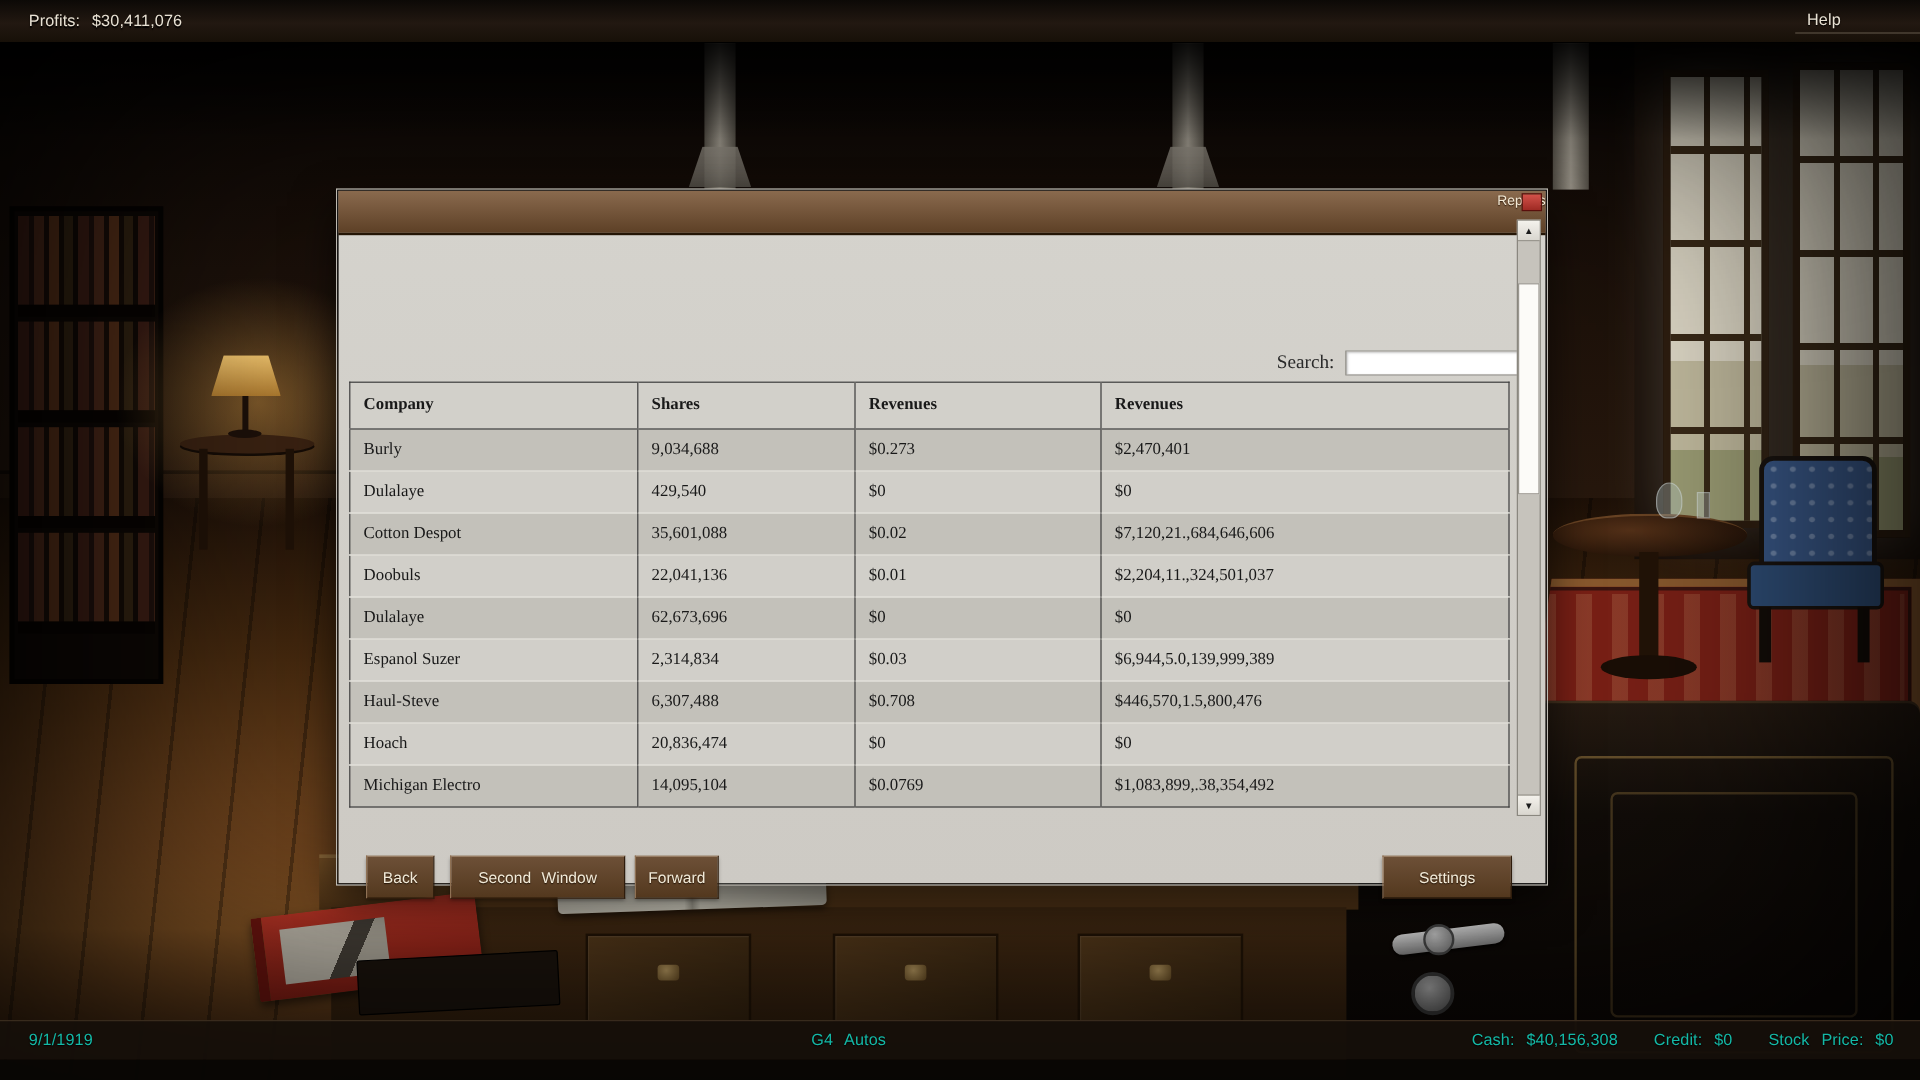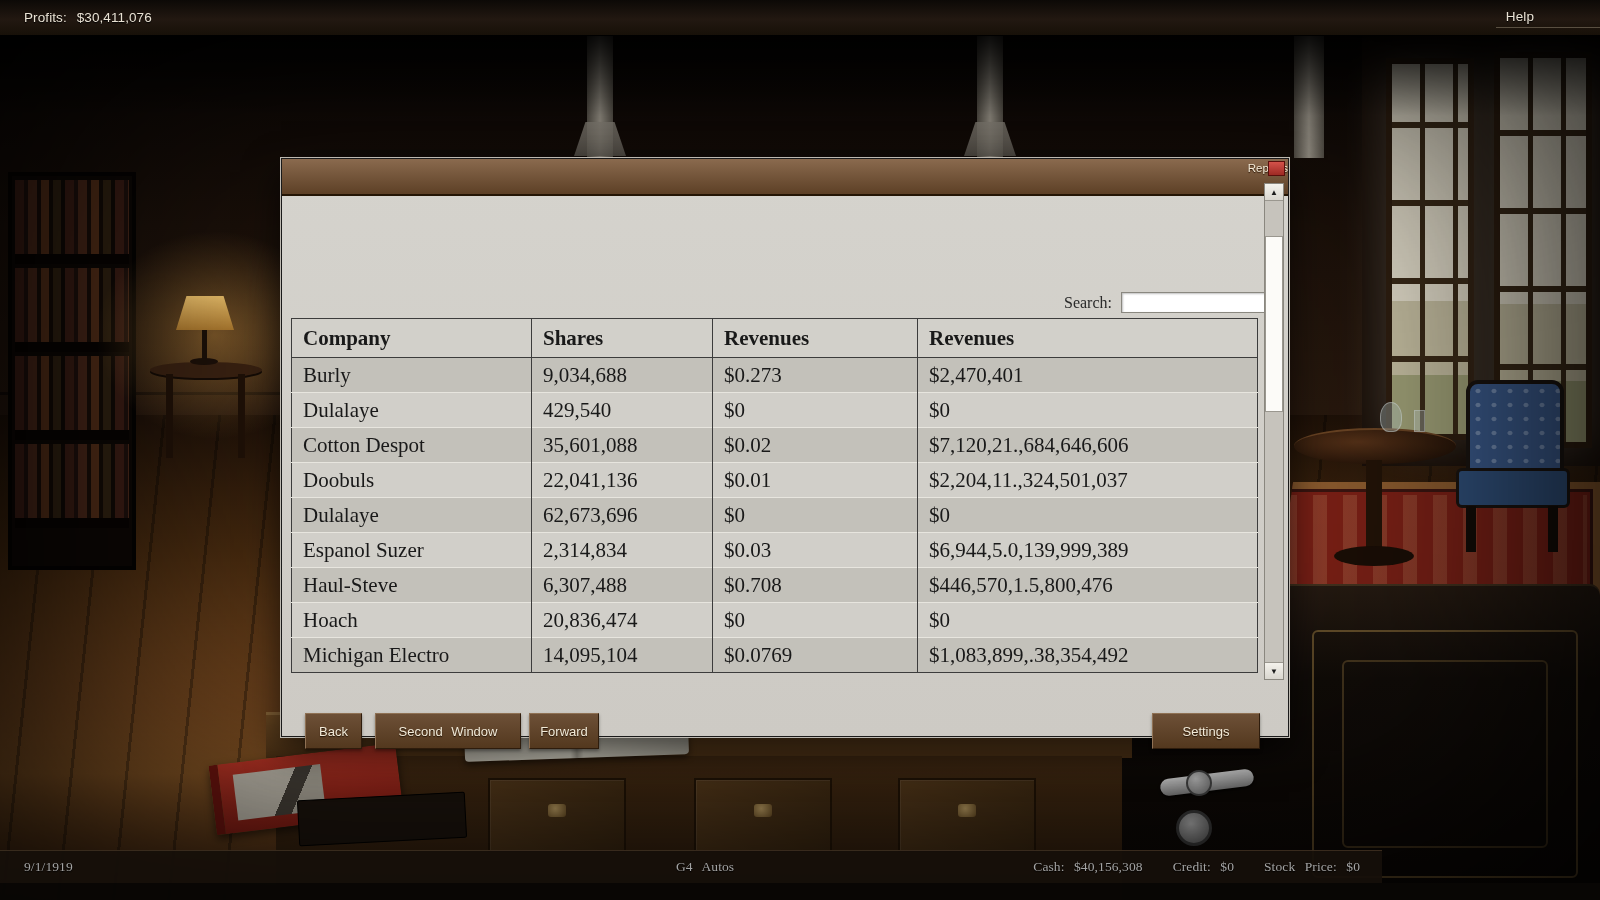"Company" table { font-size: 21px -> 14px }
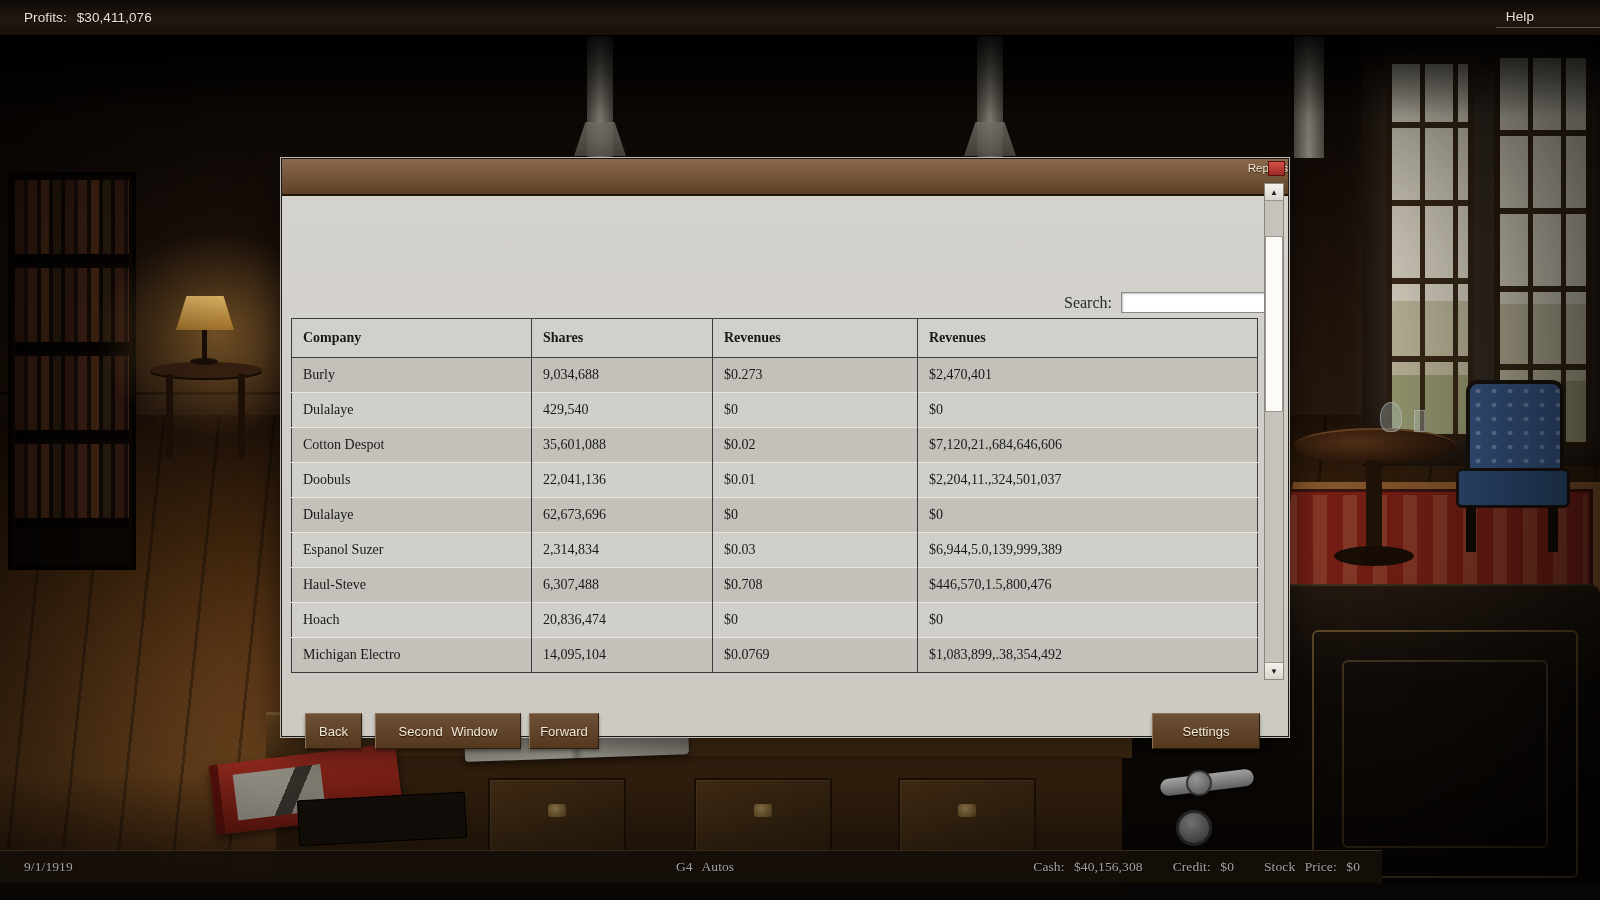"9/1/1919" .bottombar { color: #a3a3a3 -> #14b8a6; font-family: Liberation Serif, serif -> none; width: 1382px -> 1600px }
